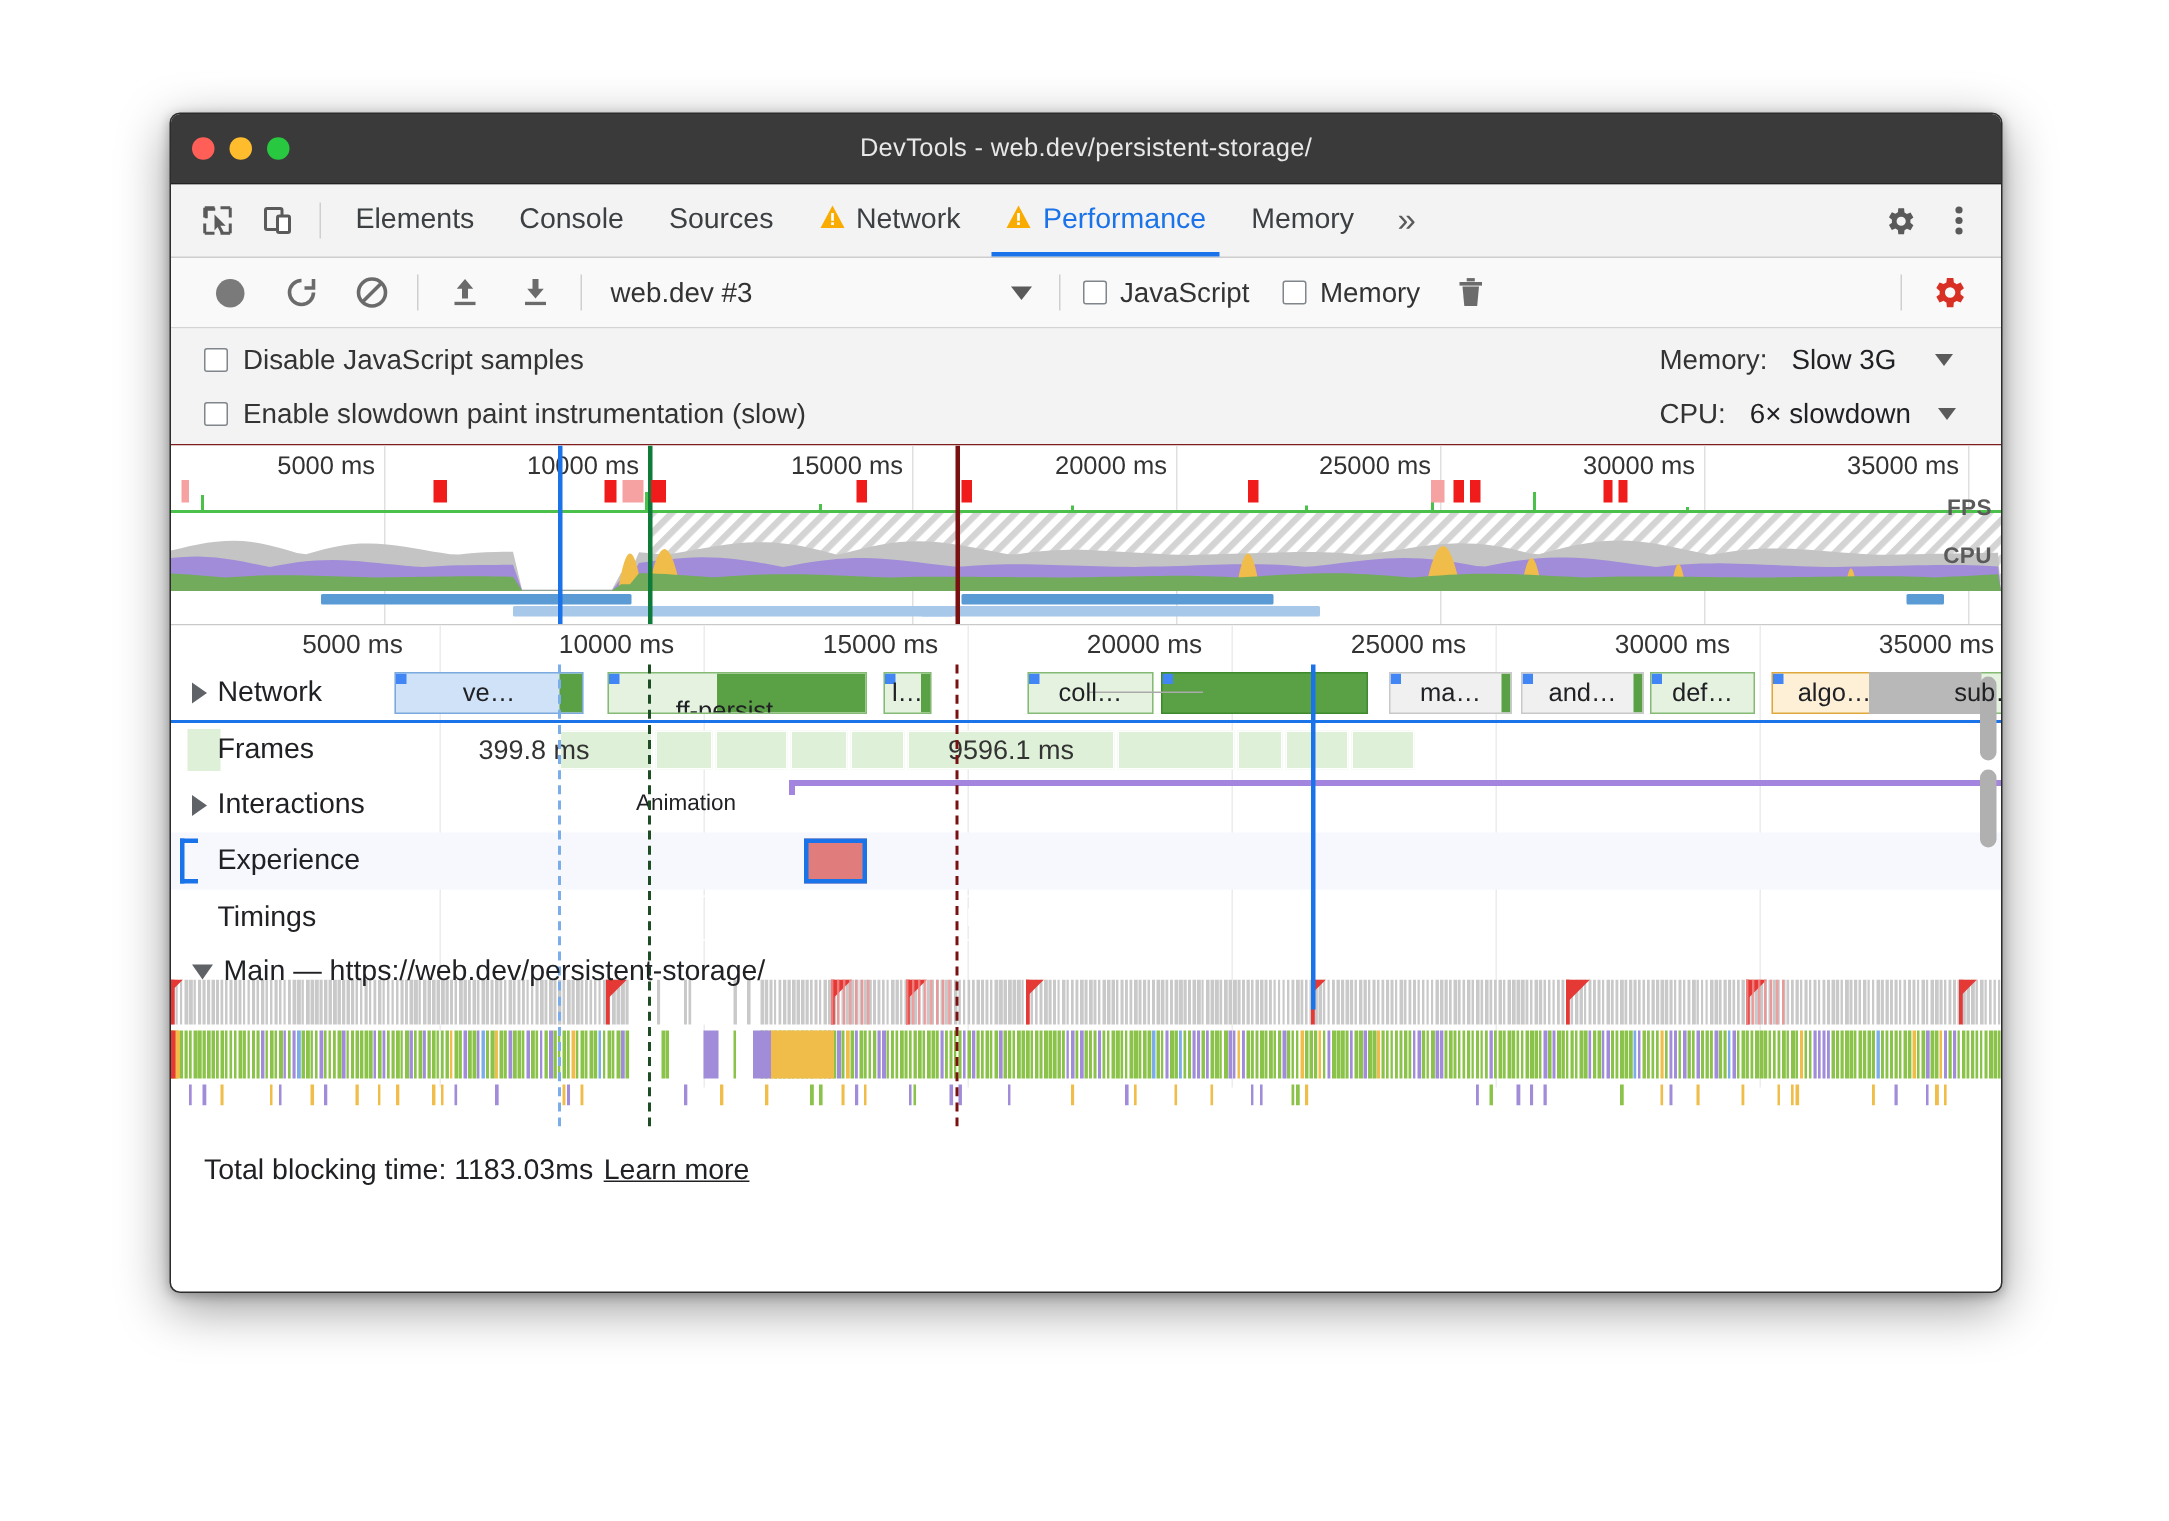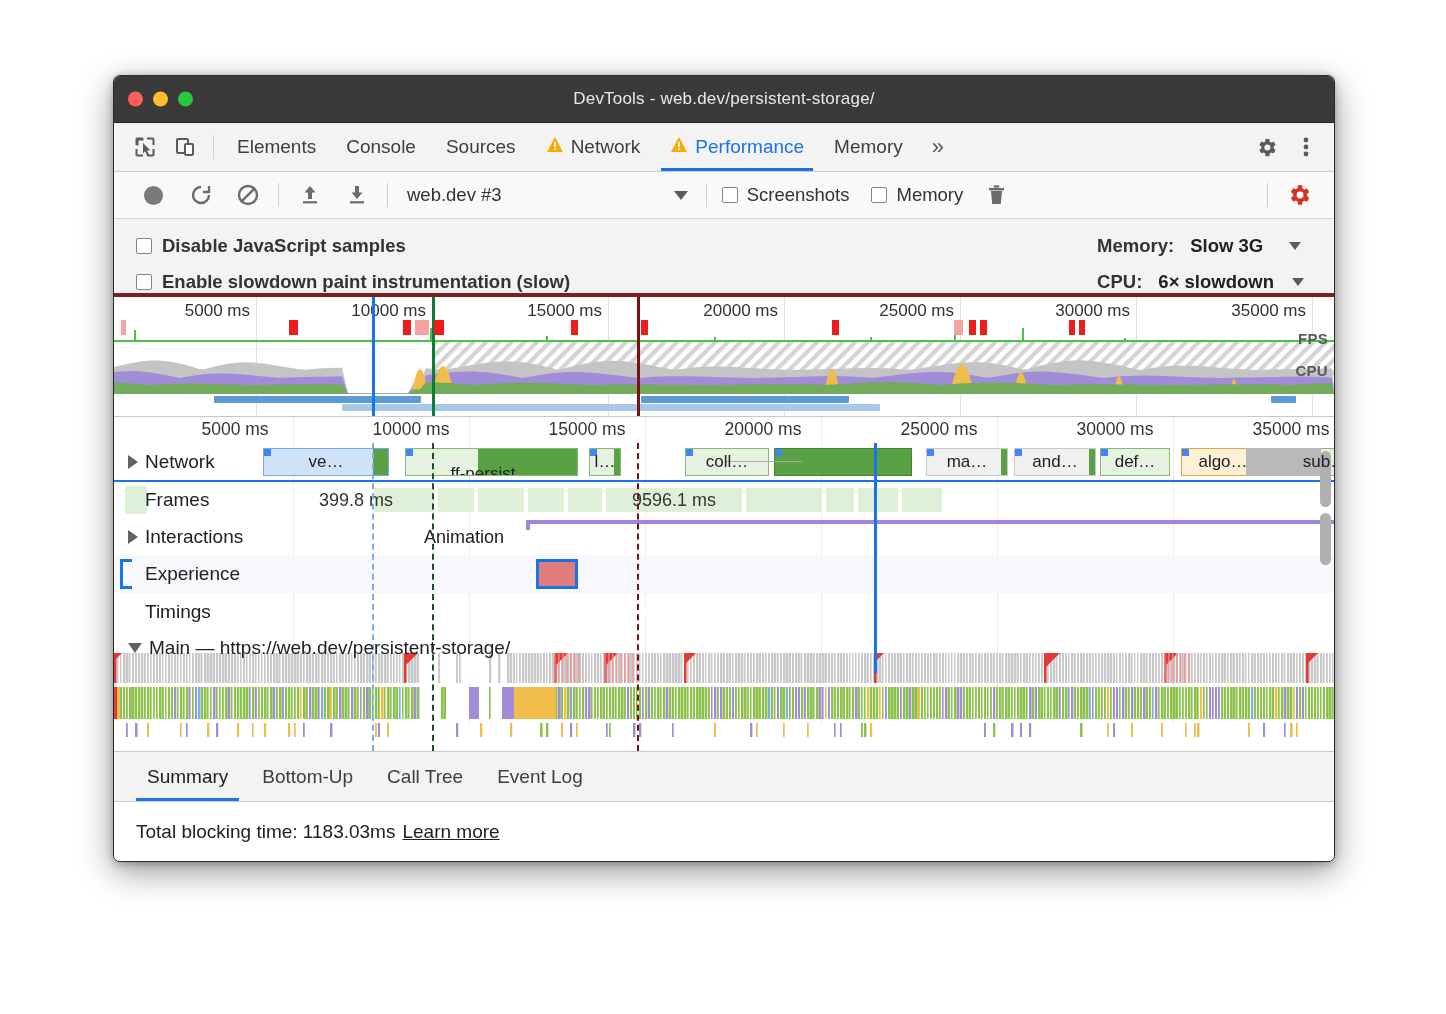"Screenshots" span { text: Screenshots -> JavaScript }
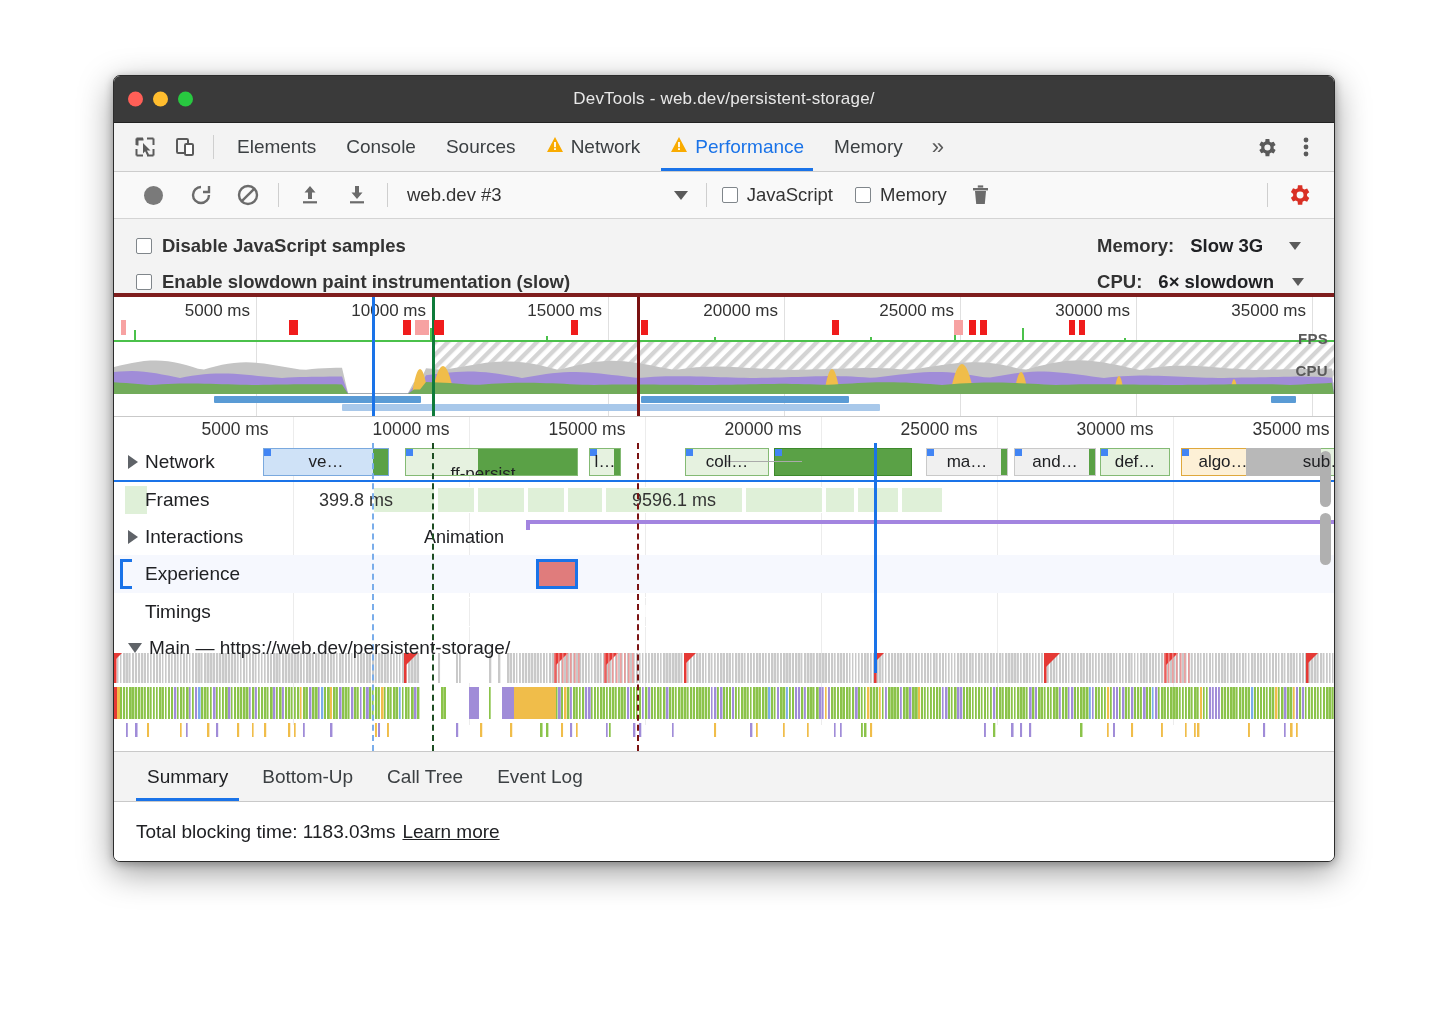"Disable JavaScript samples" #settings-pane { align-items: flex-end -> center; border-bottom: 4px solid #7f1d1d -> 1px solid #7f1d1d; font-weight: bold -> none }
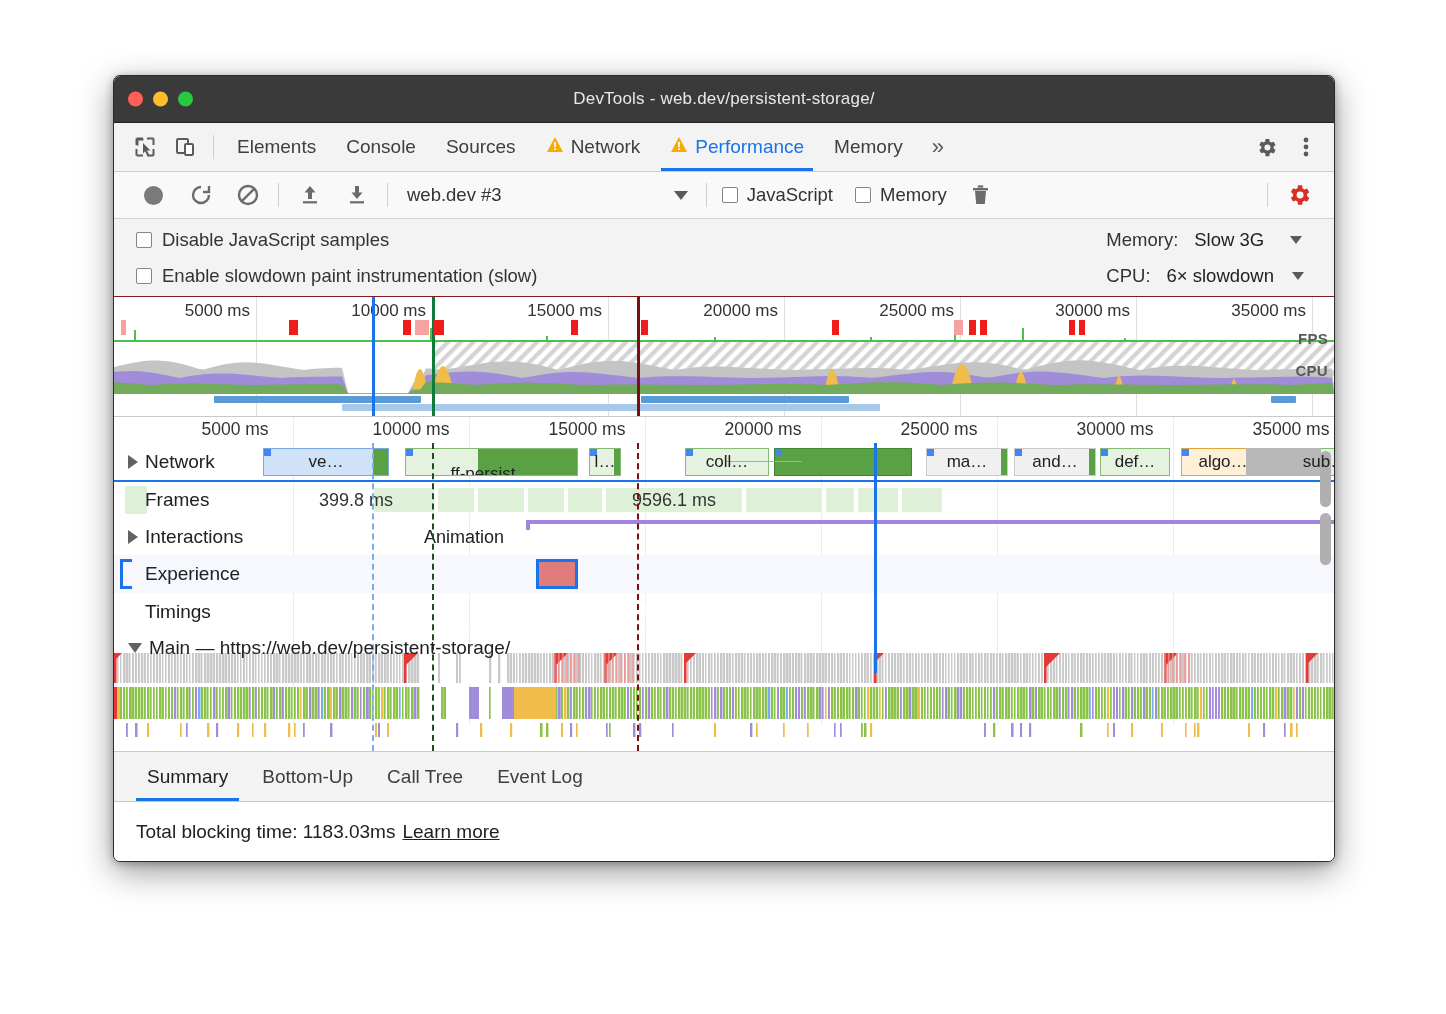"Animation" div { font-size: 18px -> 15px }
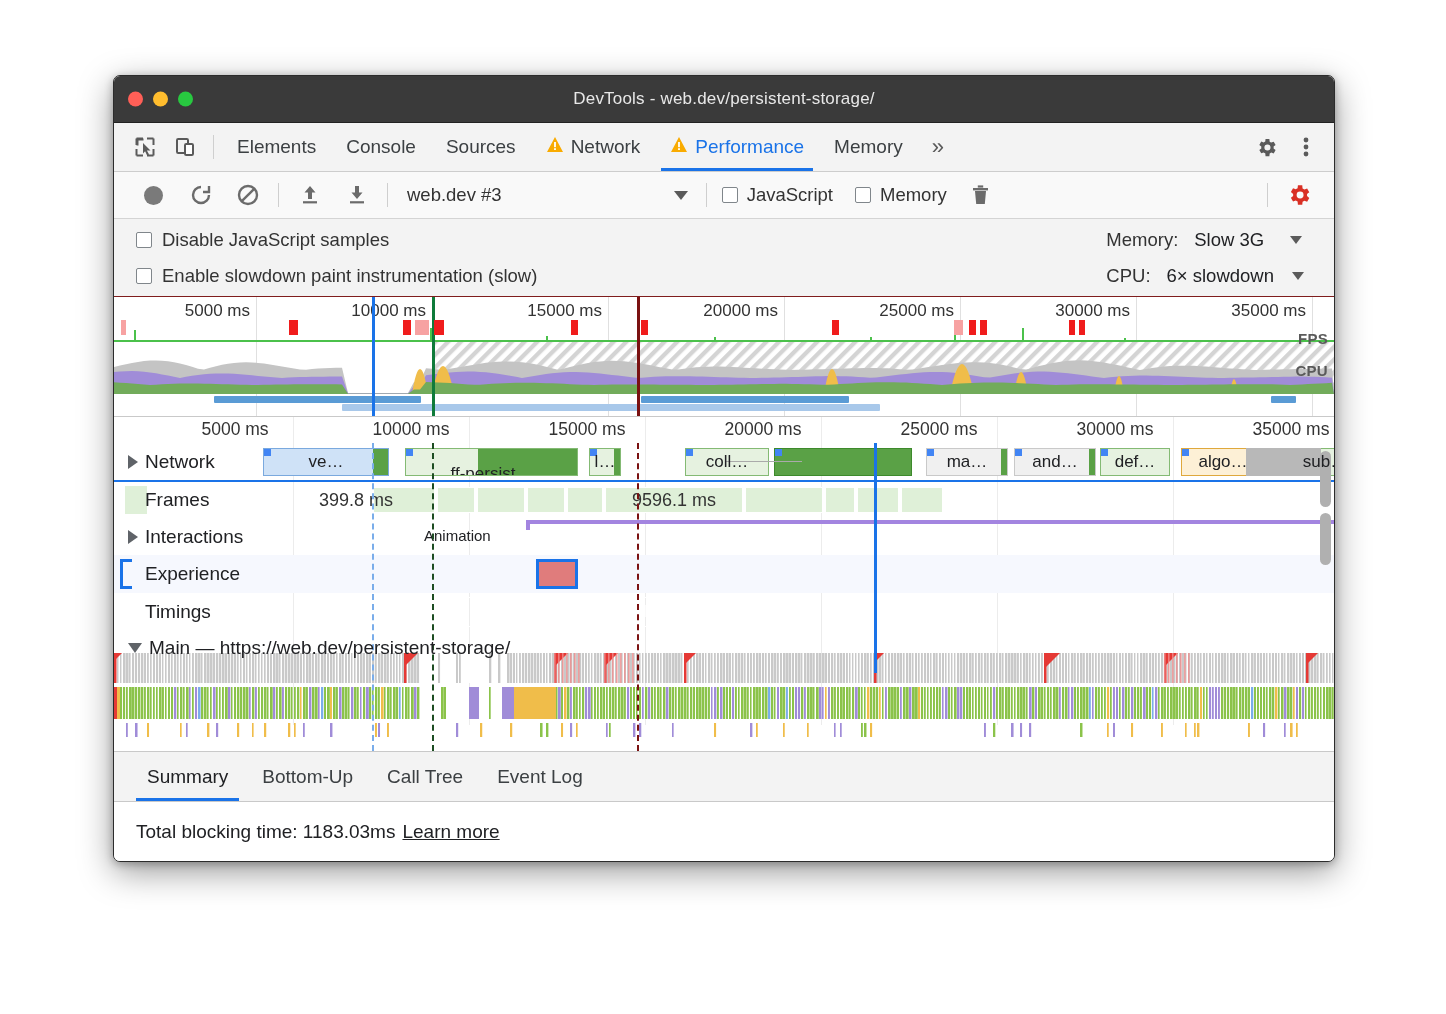"Summary" div { html: <div> <div> <span>Summary</span> </div> <div> <span>Bottom-Up</span> </div> <div> <span>Call Tree</span> </div> <div> <span>Event Log</span> </div> </div> -> none }
